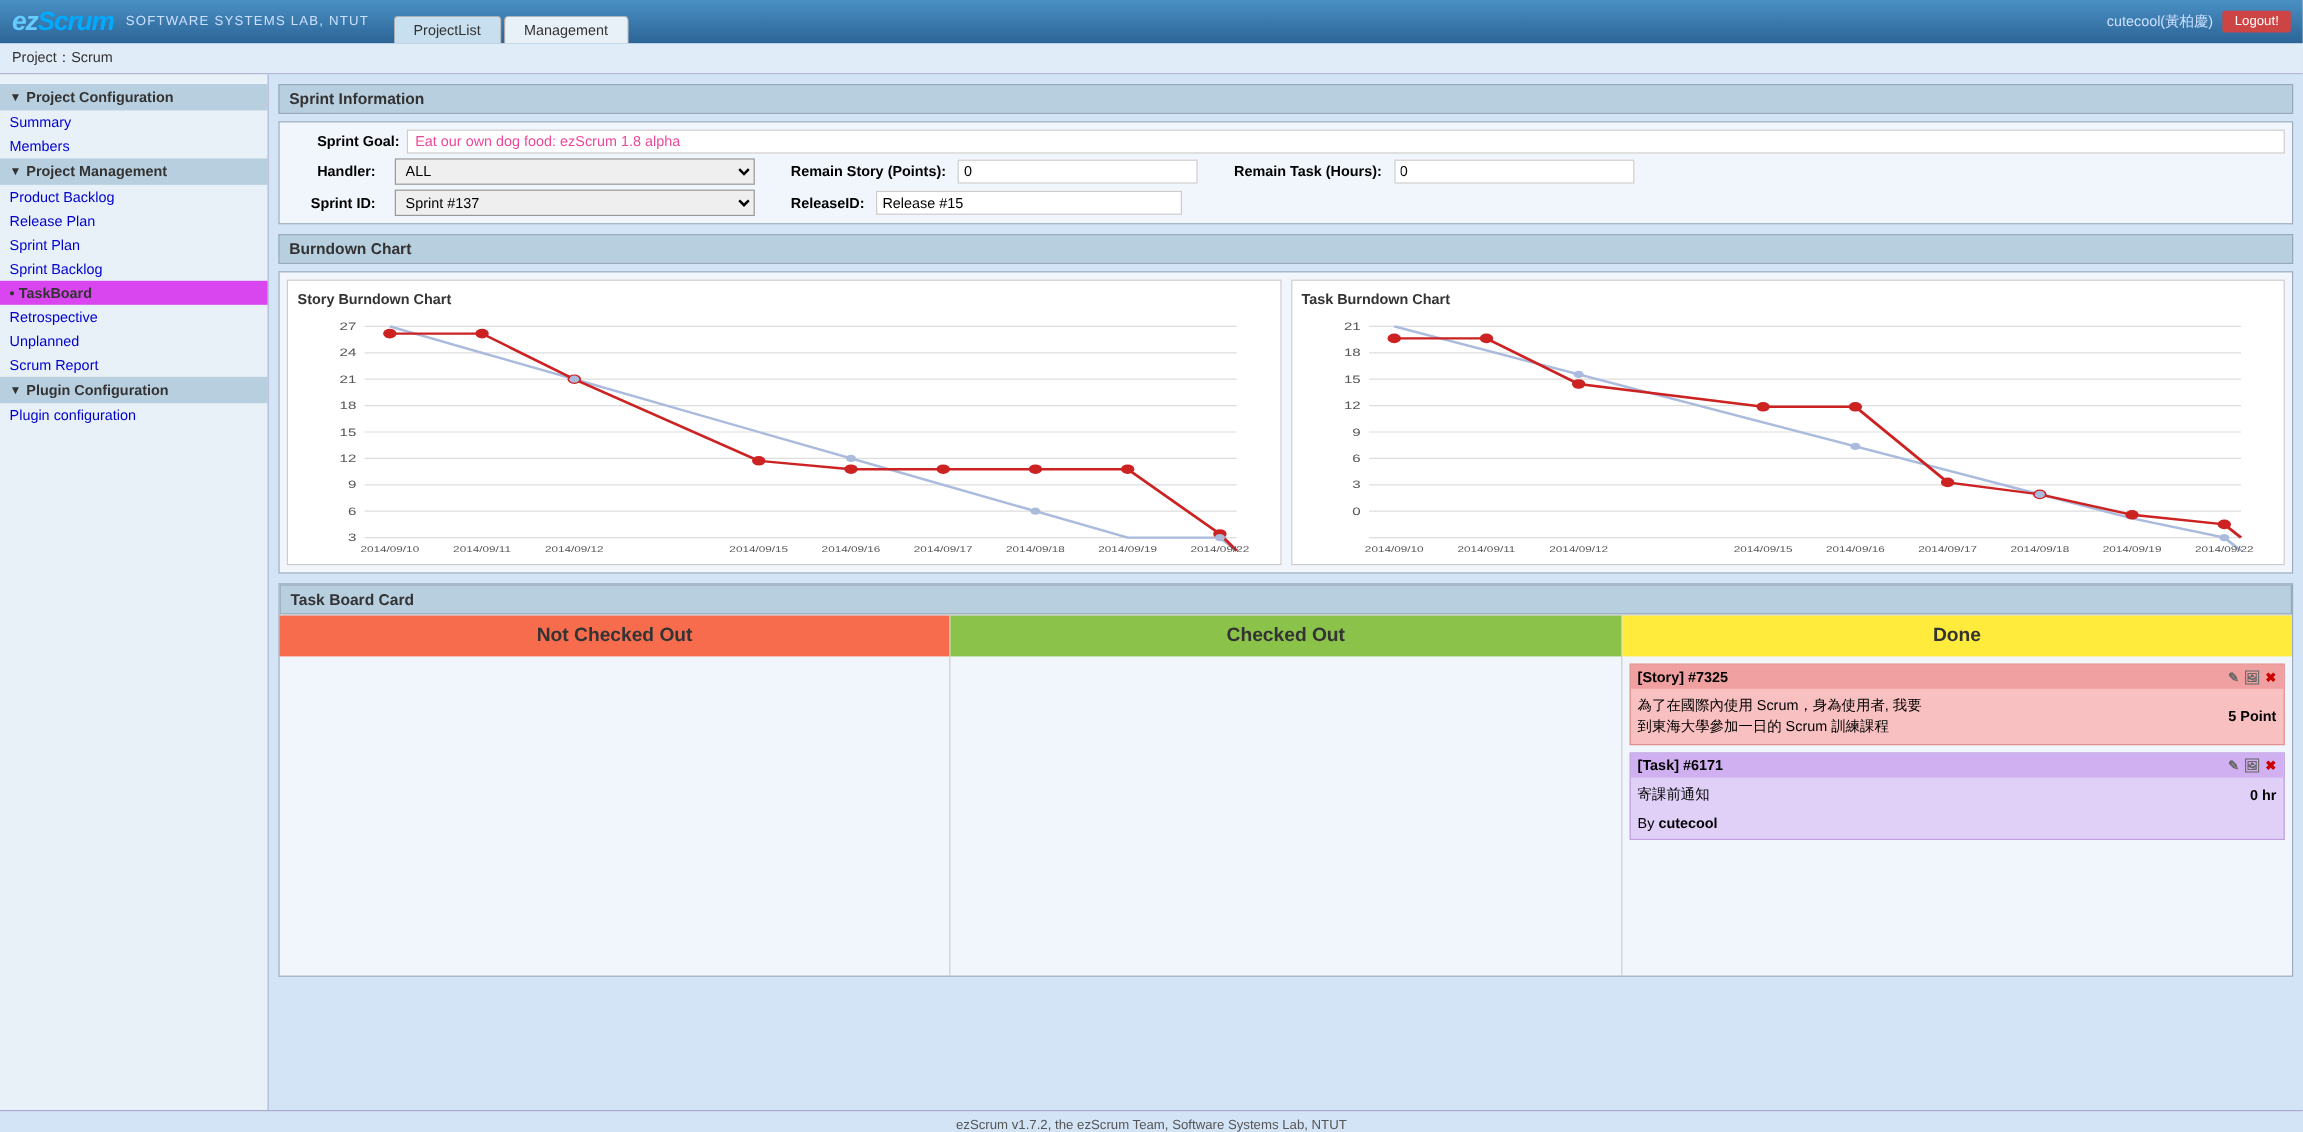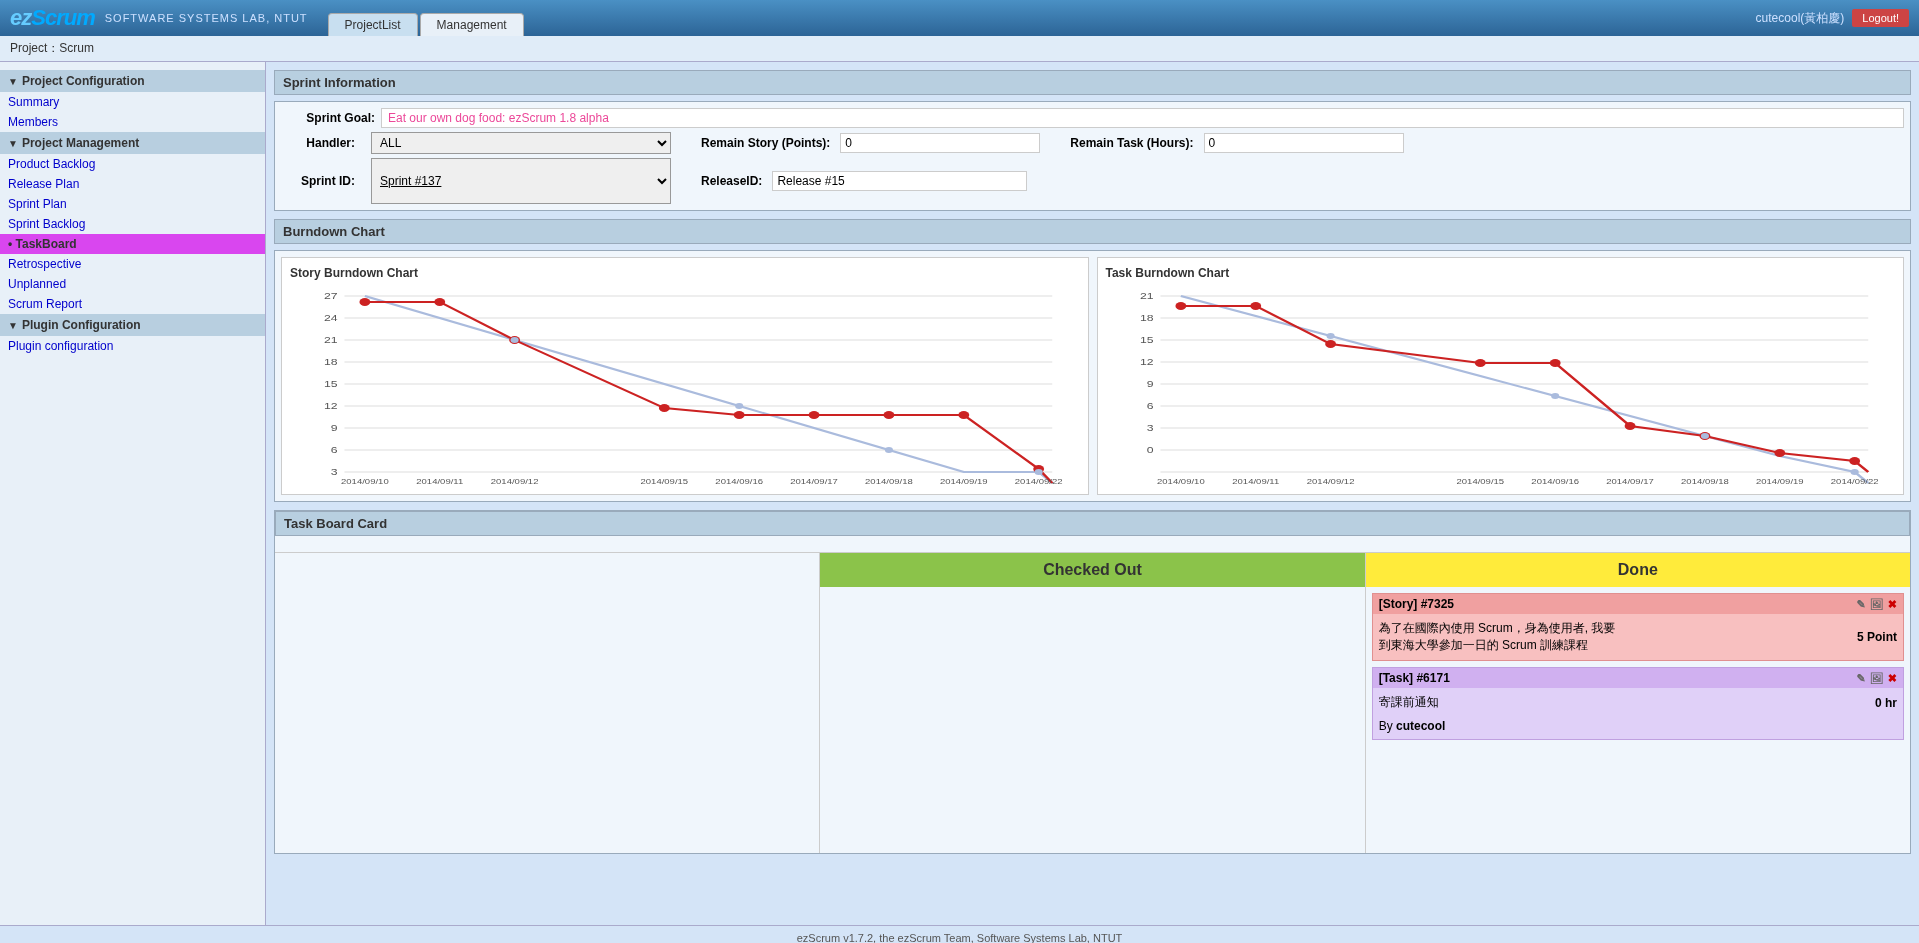"Project Configuration" #sidebar { width: 266px -> 224px }
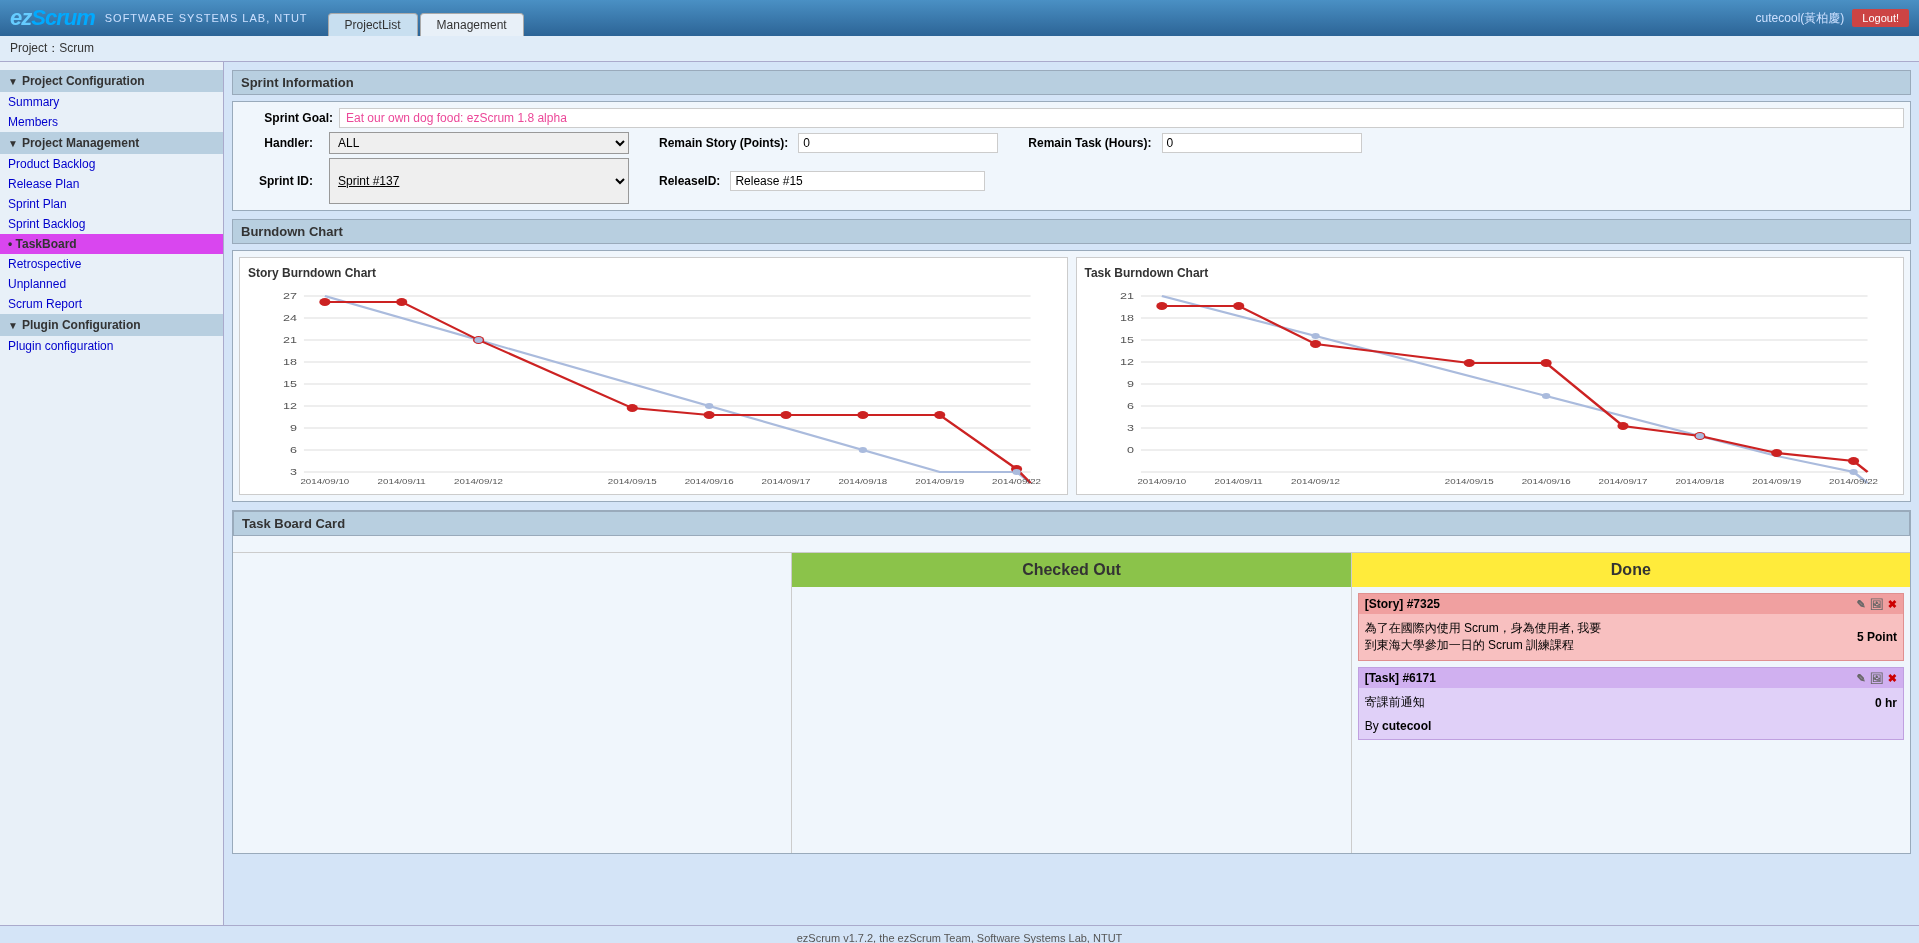"Sprint #137" select { padding: 14px 4px -> 2px 4px; text-decoration: underline -> none }
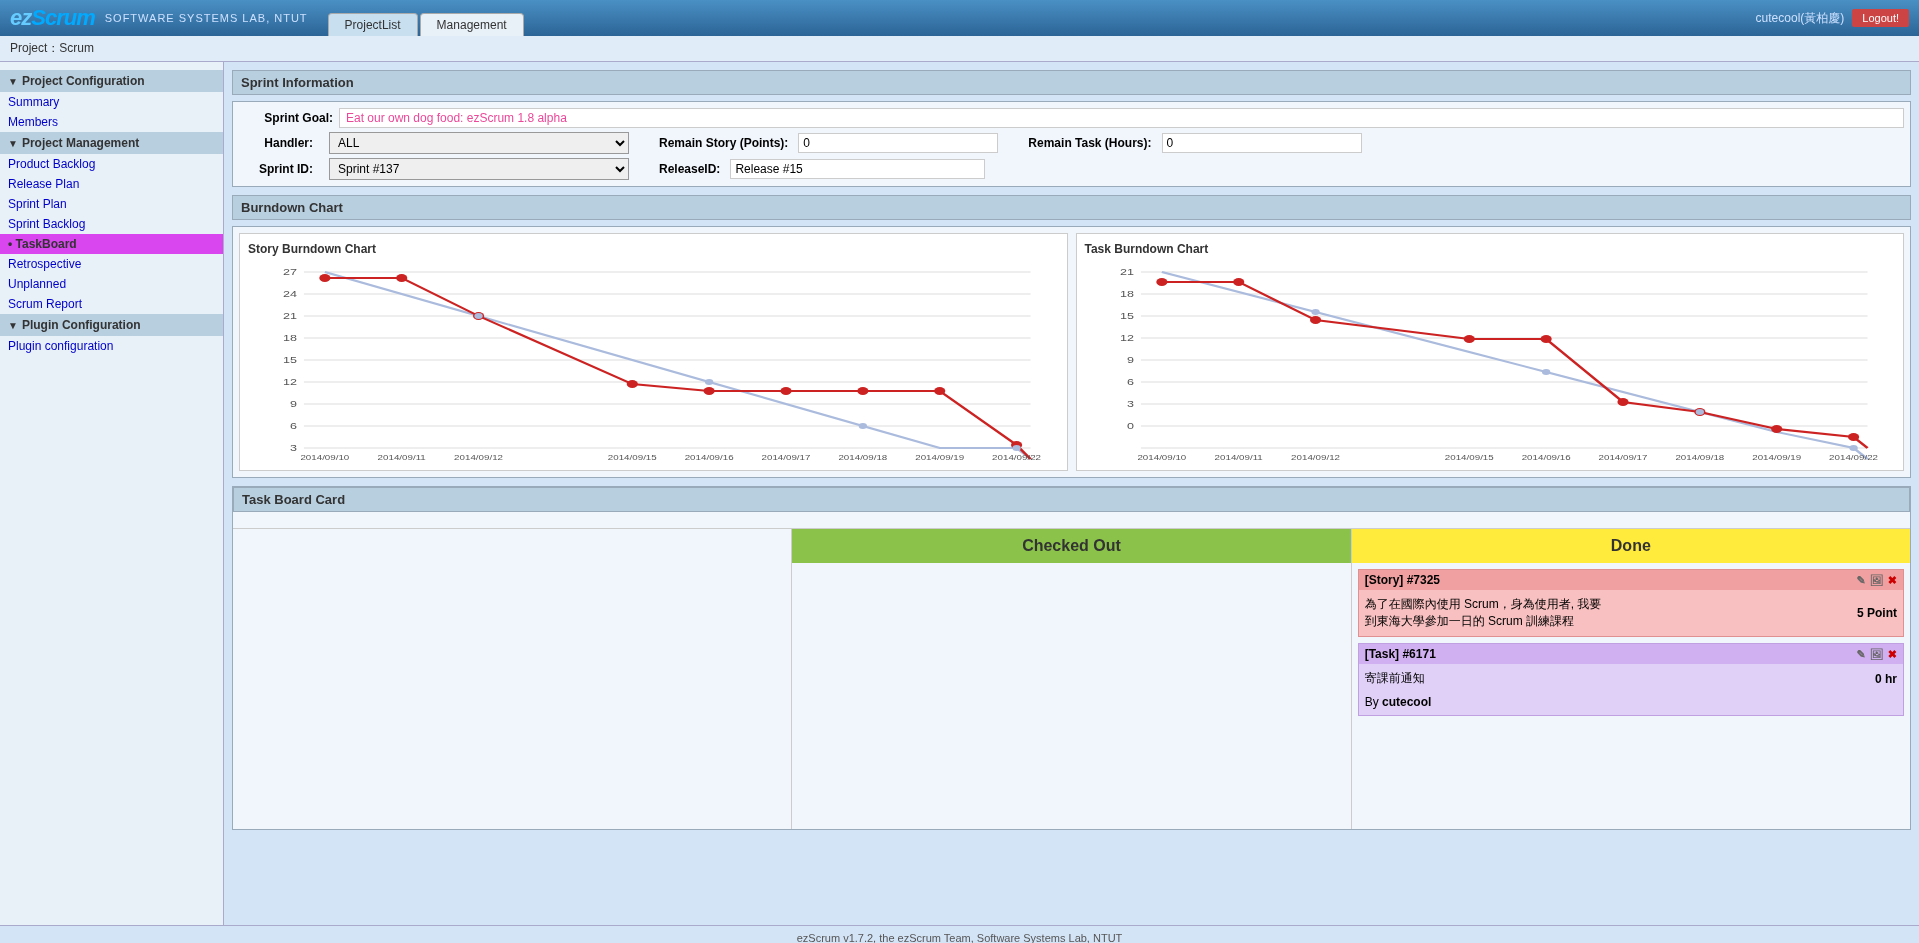"Task Board Card" div.section-header { margin-bottom: 16px -> 0 }
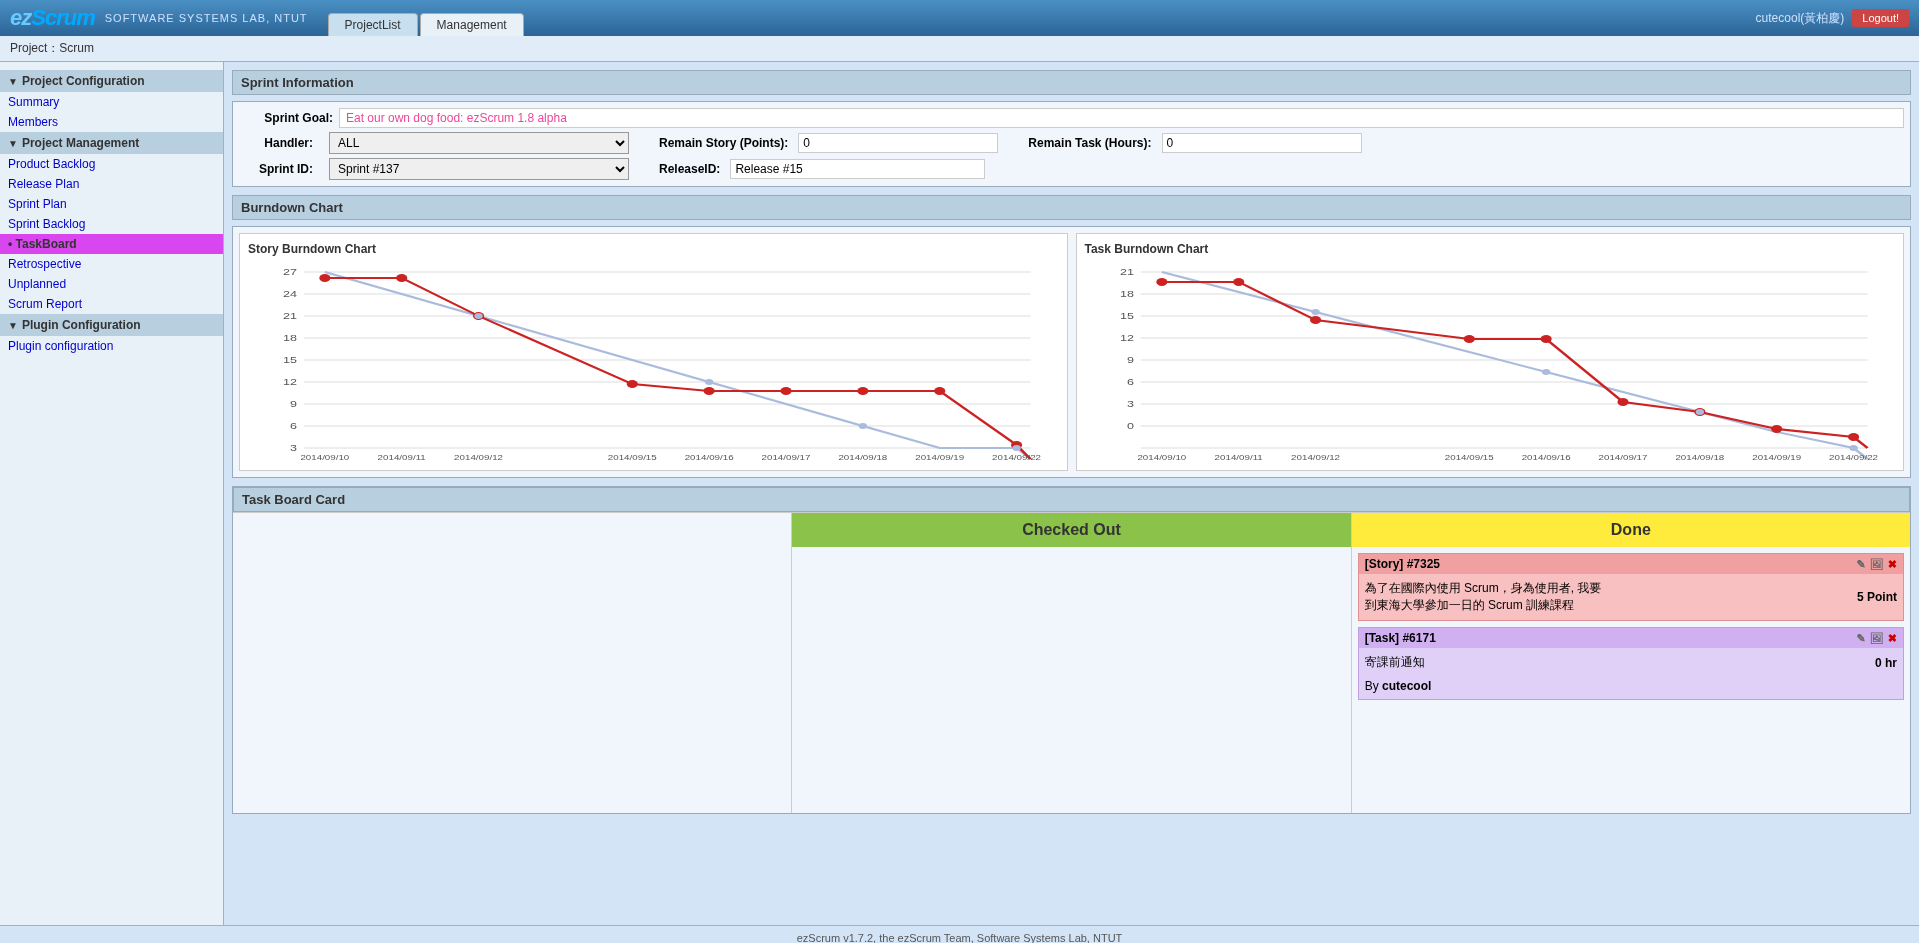"Not Checked Out" div.col-header { html: none -> <div>Not Checked Out</div> }
